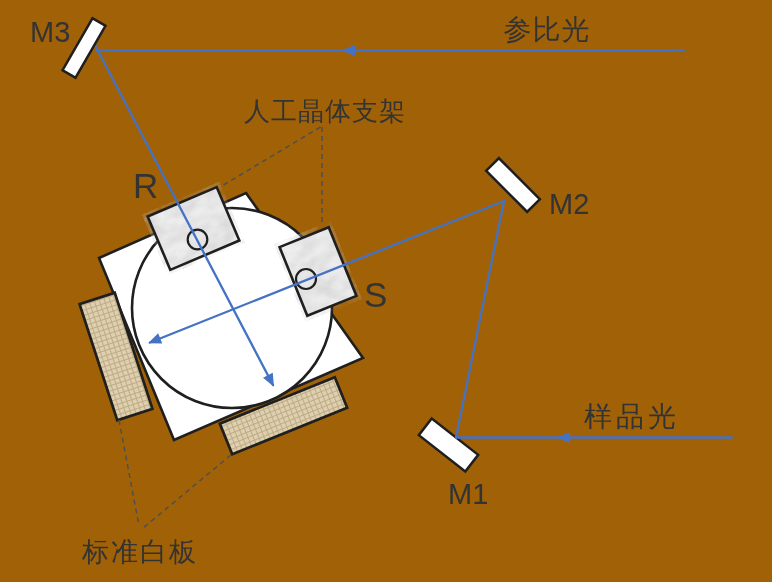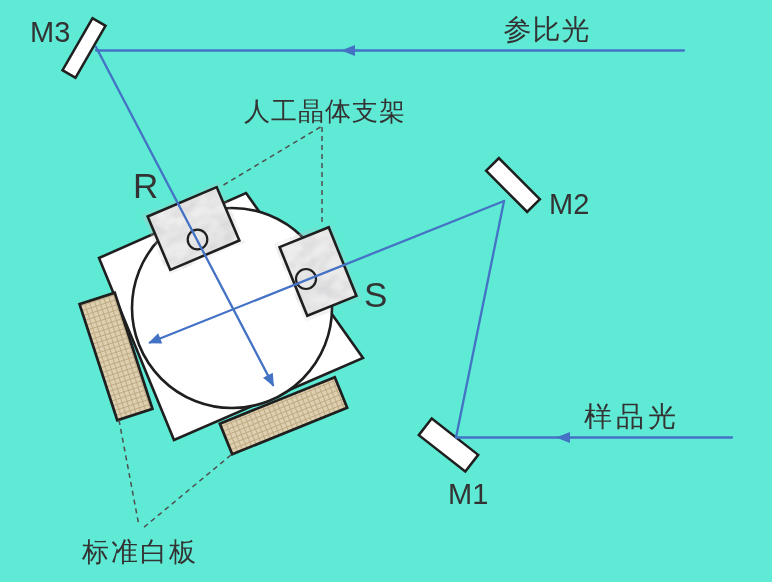"M3" .stage { background: #5eead4 -> #a16207 }
